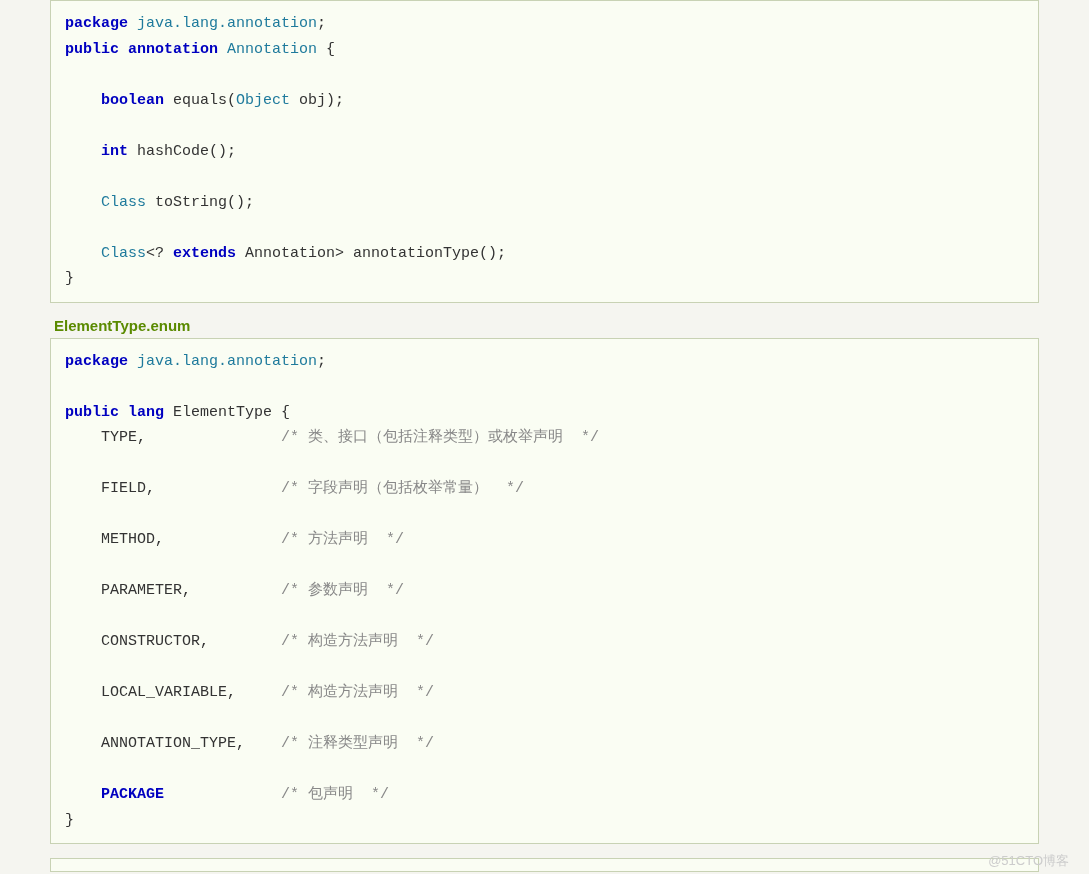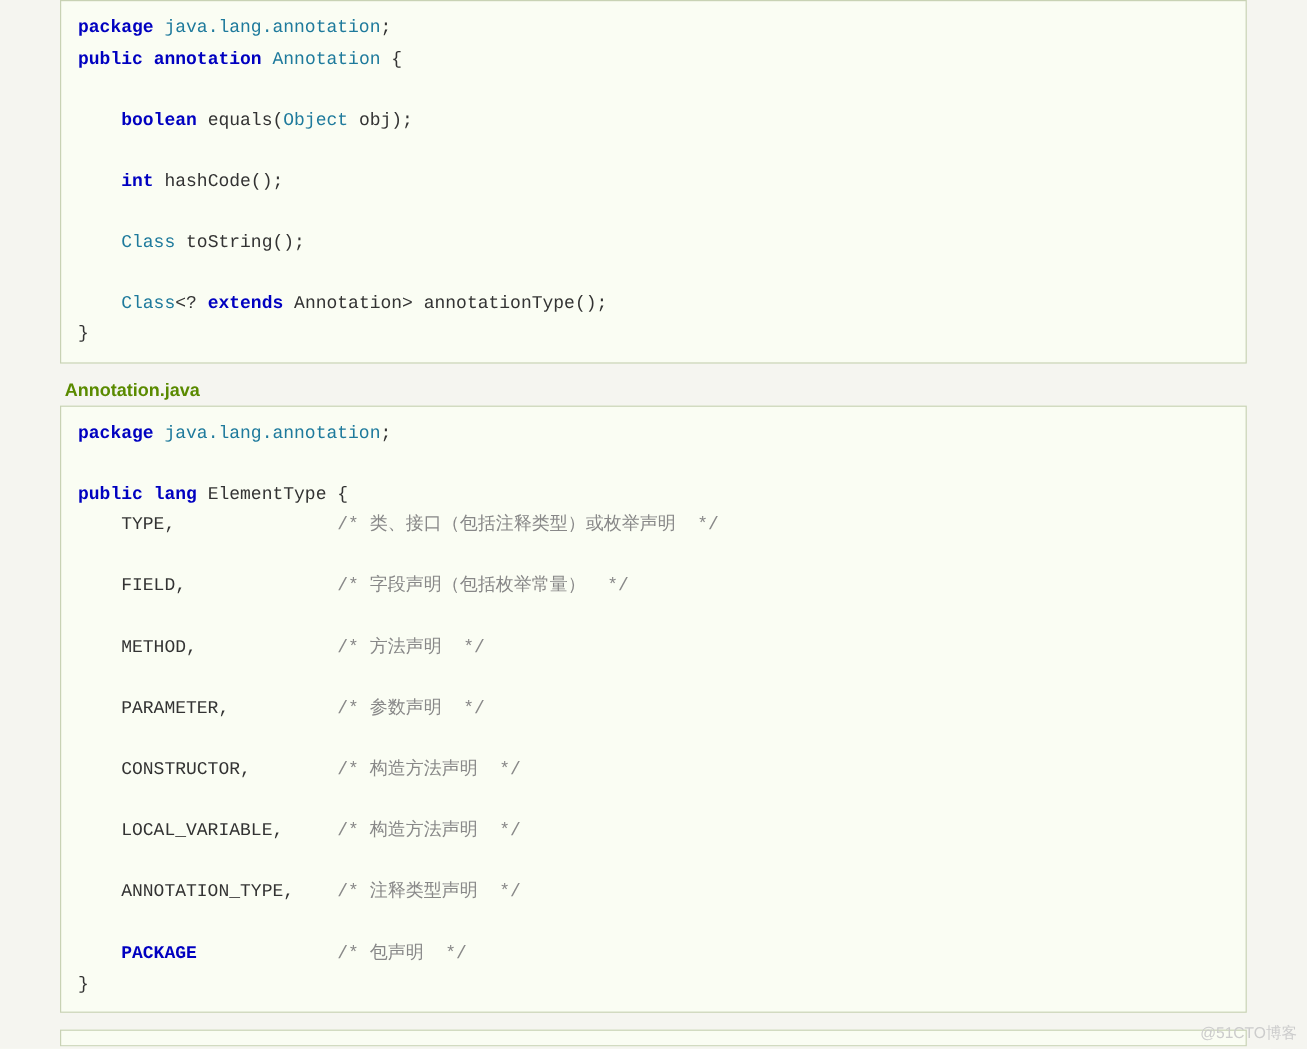"Annotation.java" div.section-title { text: Annotation.java -> ElementType.enum }
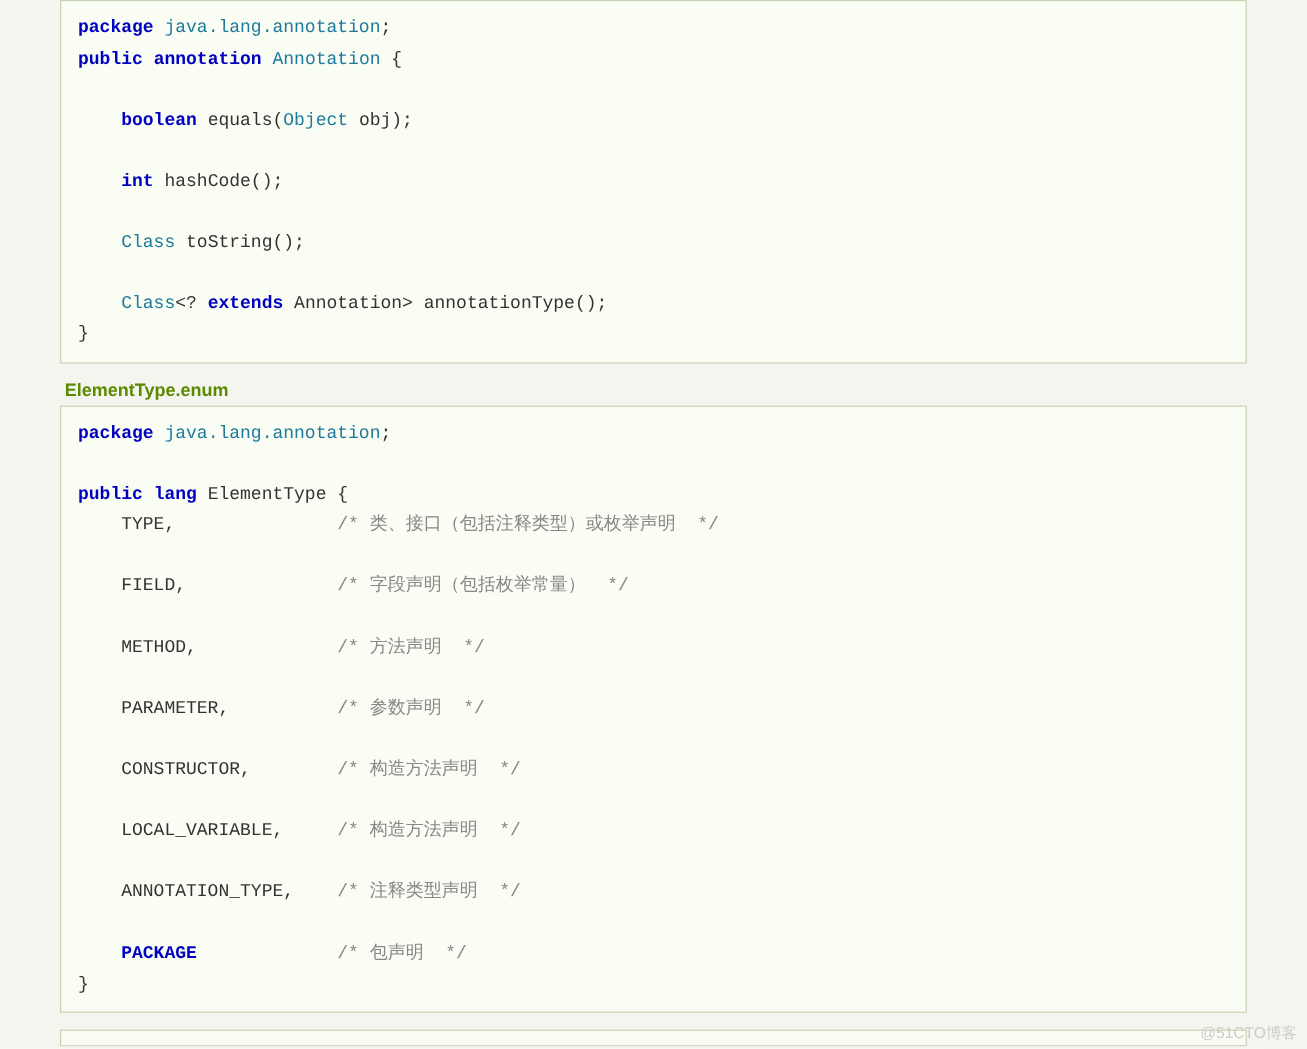"@51CTO博客" .watermark { right: 8px -> 20px }
